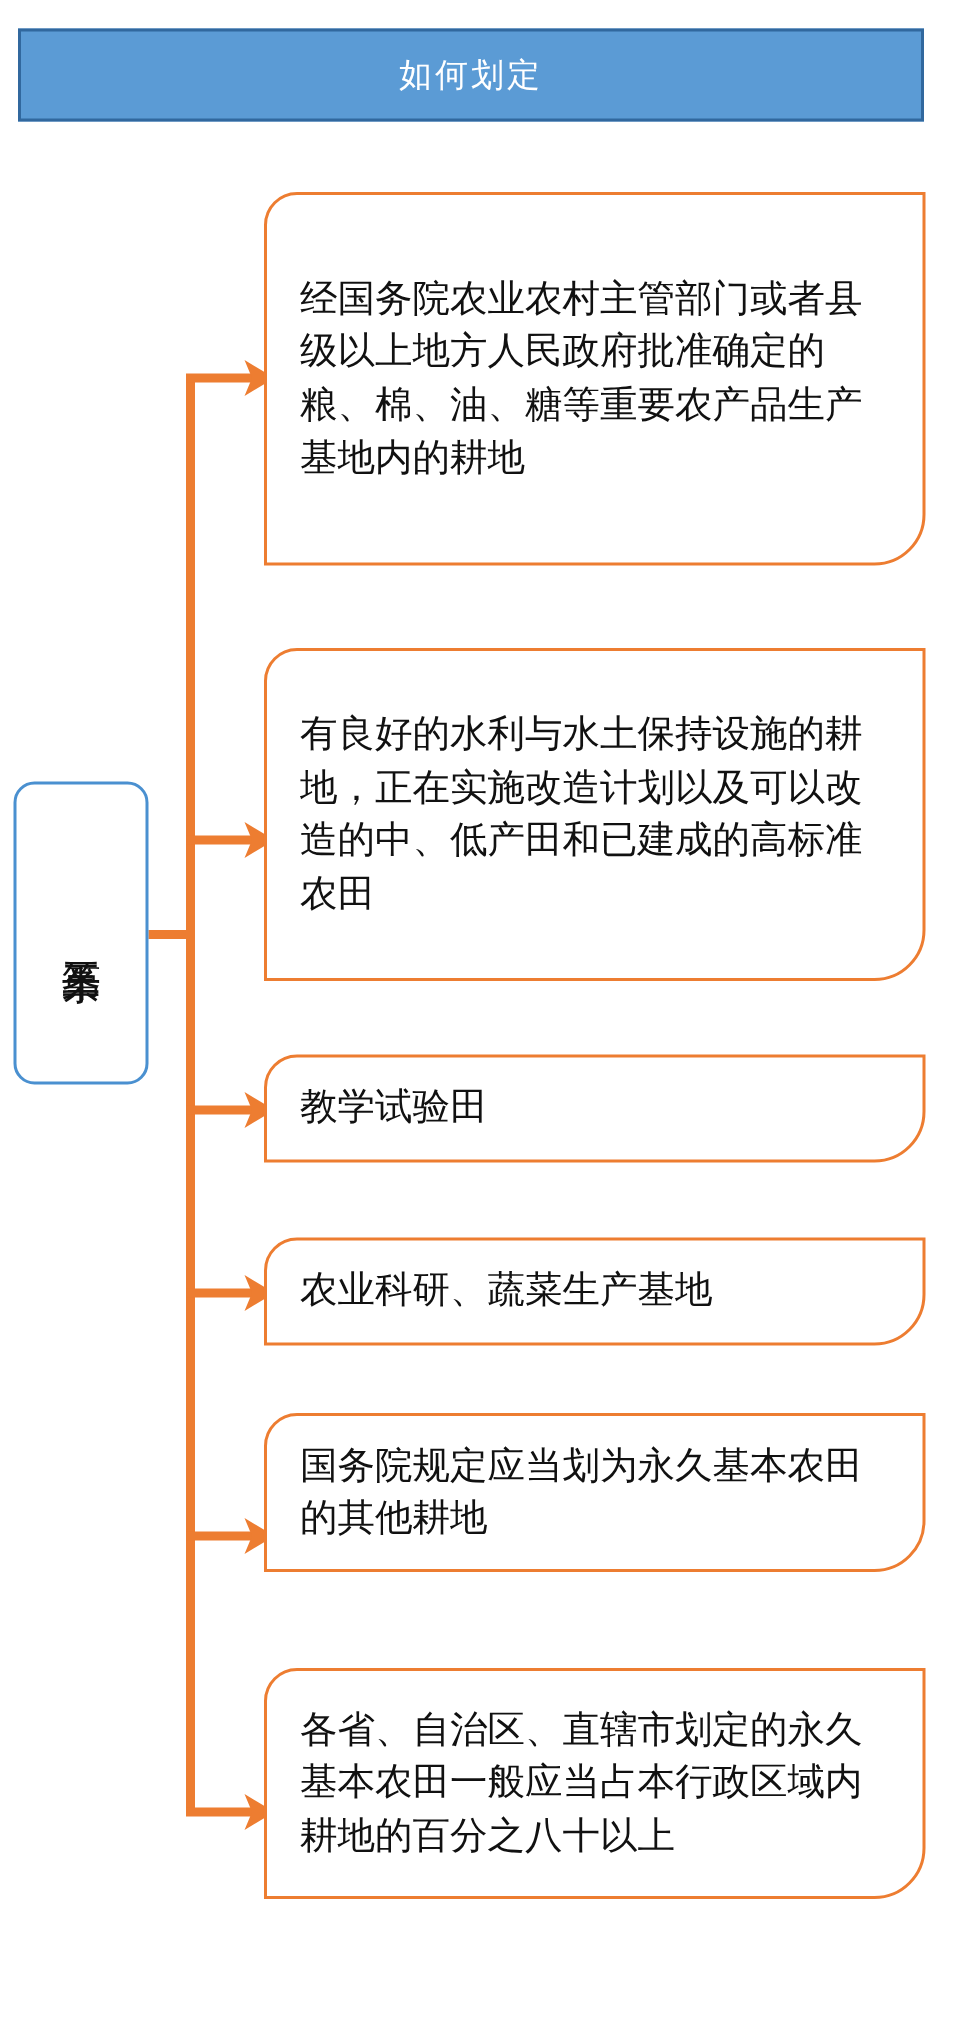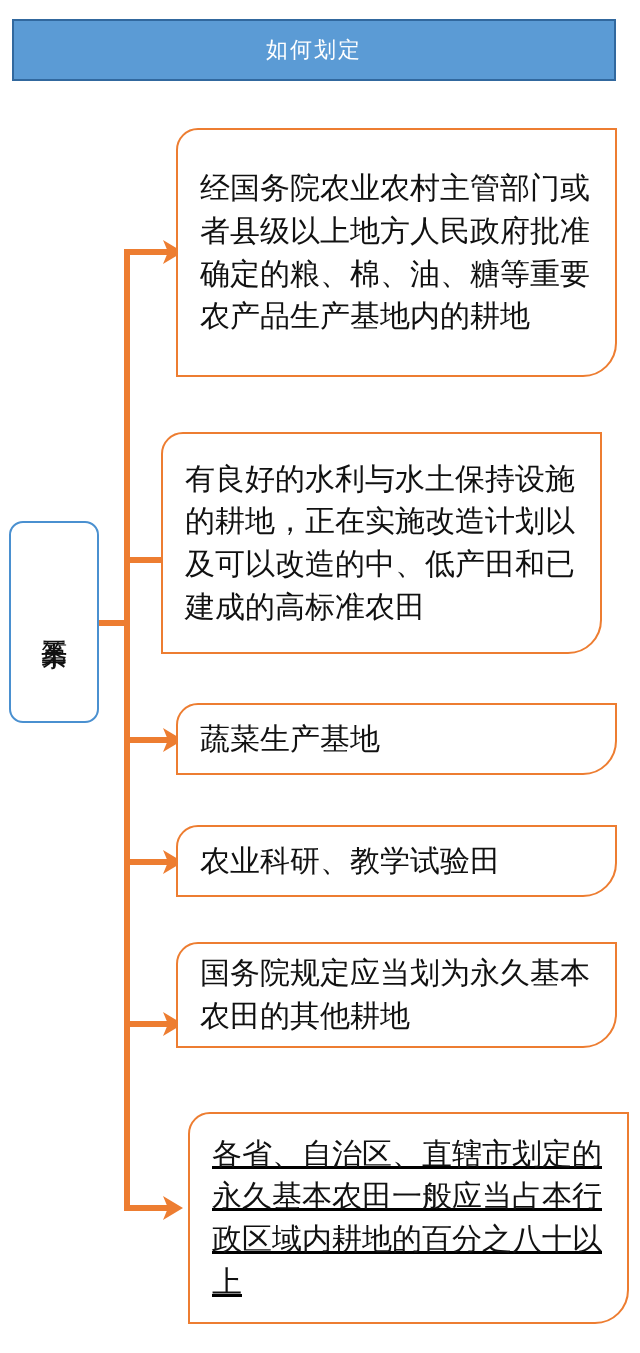"经国务院农业农村主管部门或者县级以上地方人民政府批准确定的粮、棉、油、糖等重要农" .leaf-box .leaf-text { font-size: 30px -> 25px }
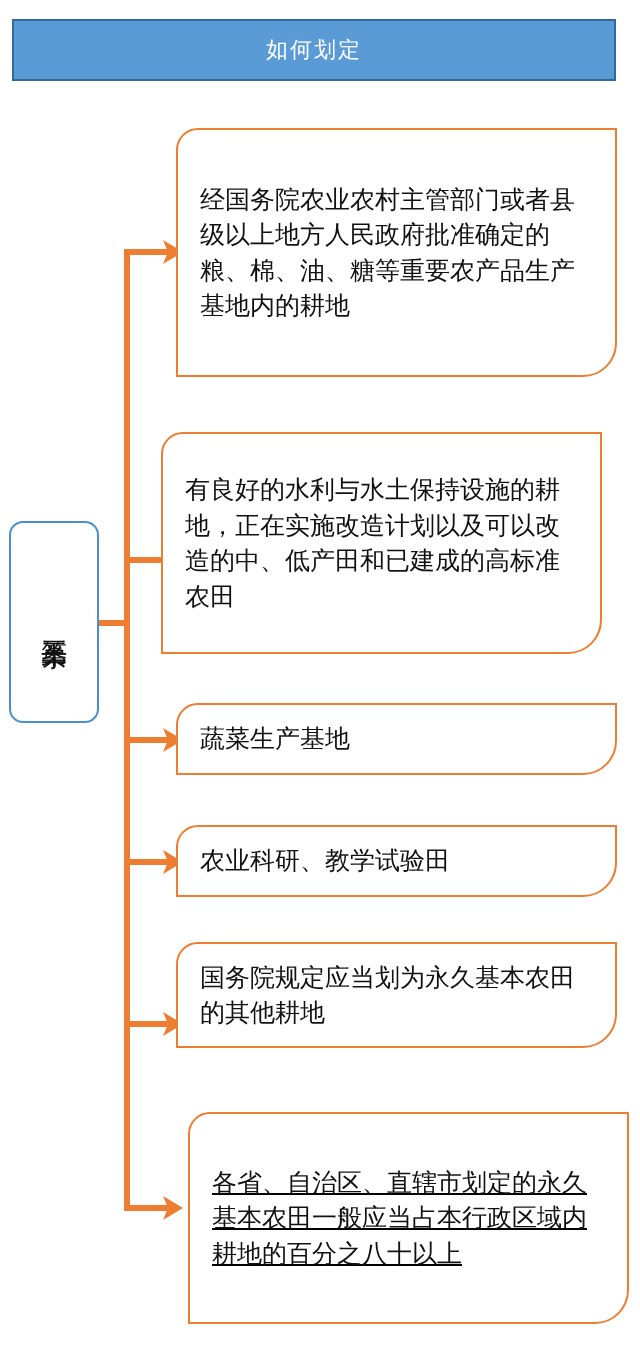"有良好的水利与水土保持设施的耕地，正在实施改造计划以及可以改造的中、低产田和已建" div.leaf-box { left: 161px -> 176px }
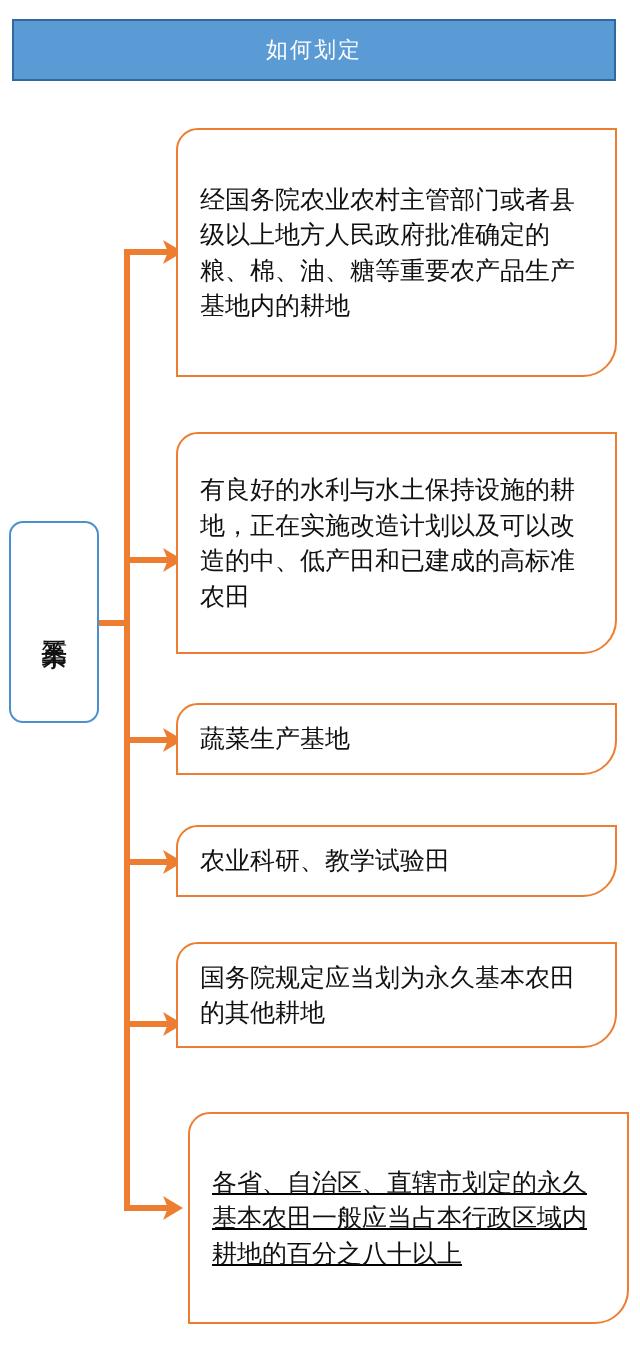"蔬菜生产基地" span.leaf-text { text: 蔬菜生产基地 -> 教学试验田 }
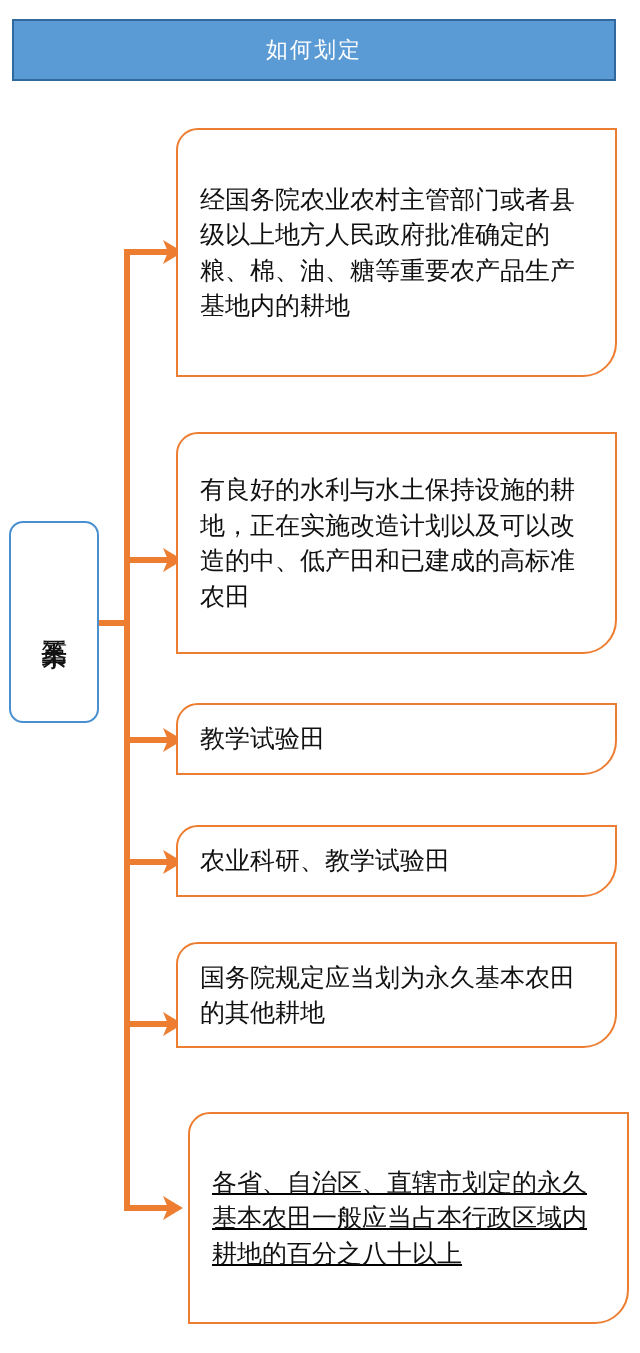"农业科研、教学试验田" span.leaf-text { text: 教学试验田 -> 蔬菜生产基地 }
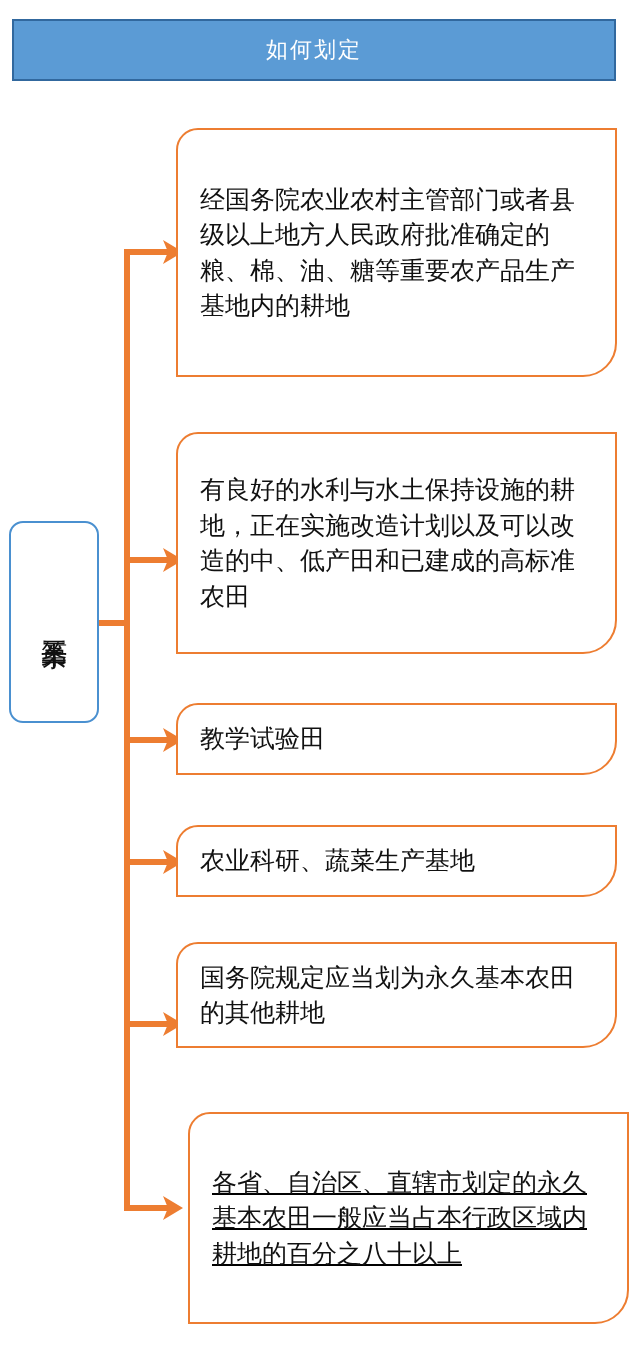"各省、自治区、直辖市划定的永久基本农田一般应当占本行政区域内耕地的百分之八十以上" div.leaf-box { height: 212px -> 154px; left: 188px -> 176px; text-decoration: underline -> none }
